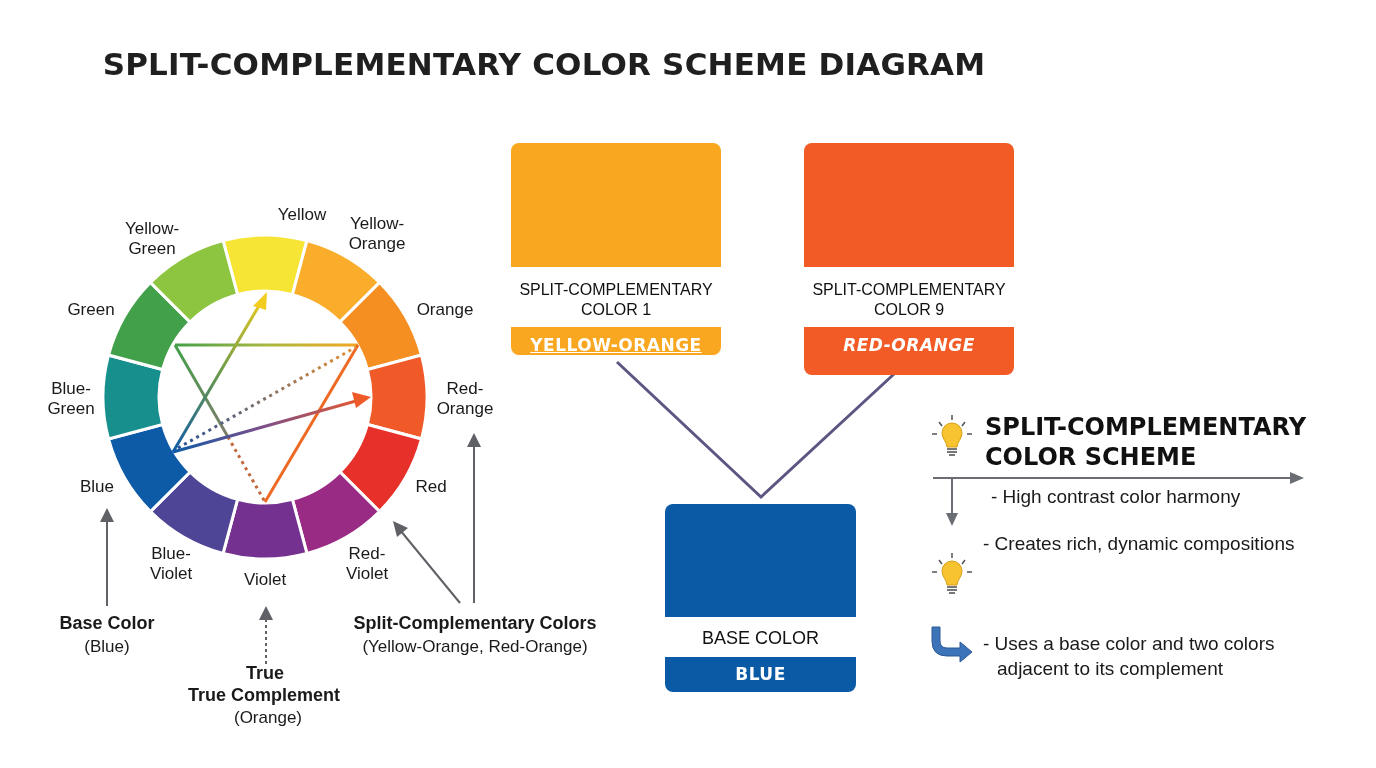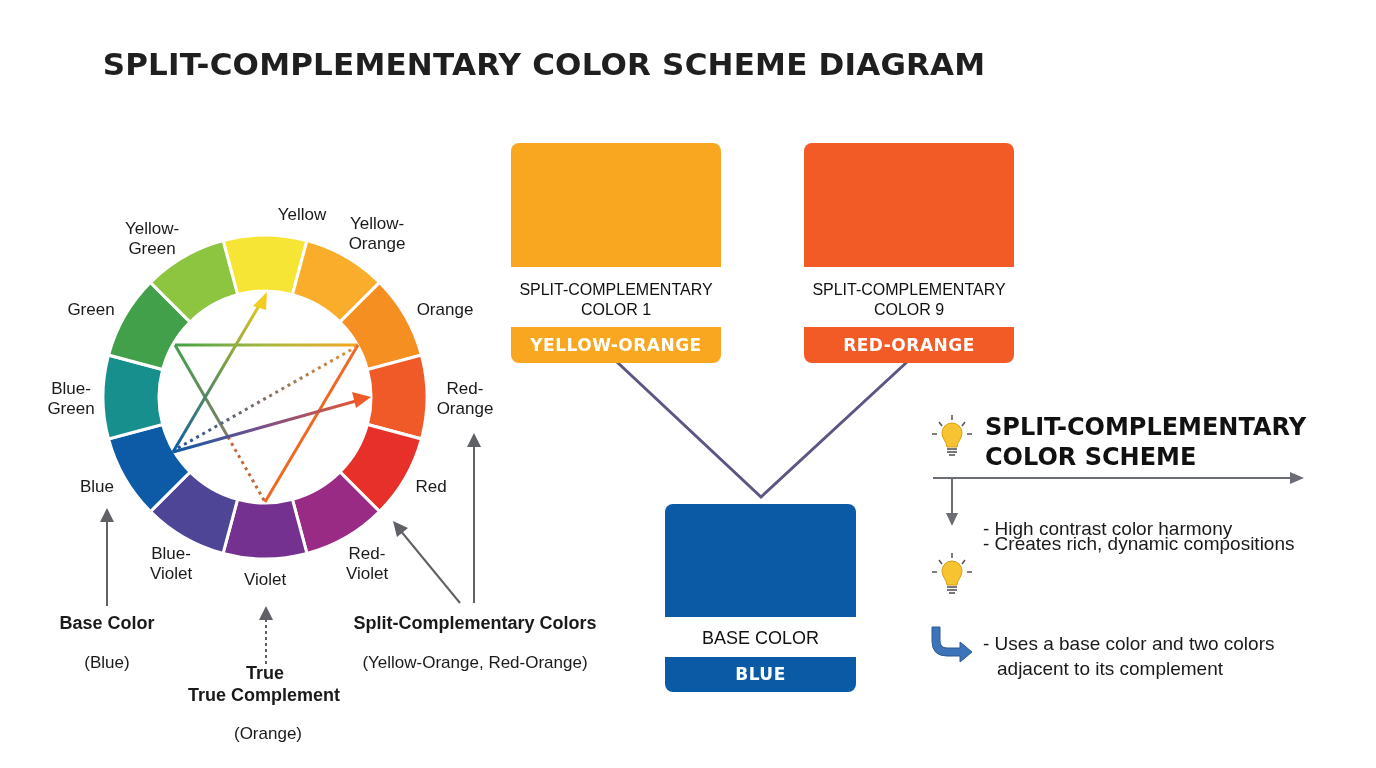"YELLOW-ORANGE" div.name-bar { height: 36px -> 28px; text-decoration: none -> underline }
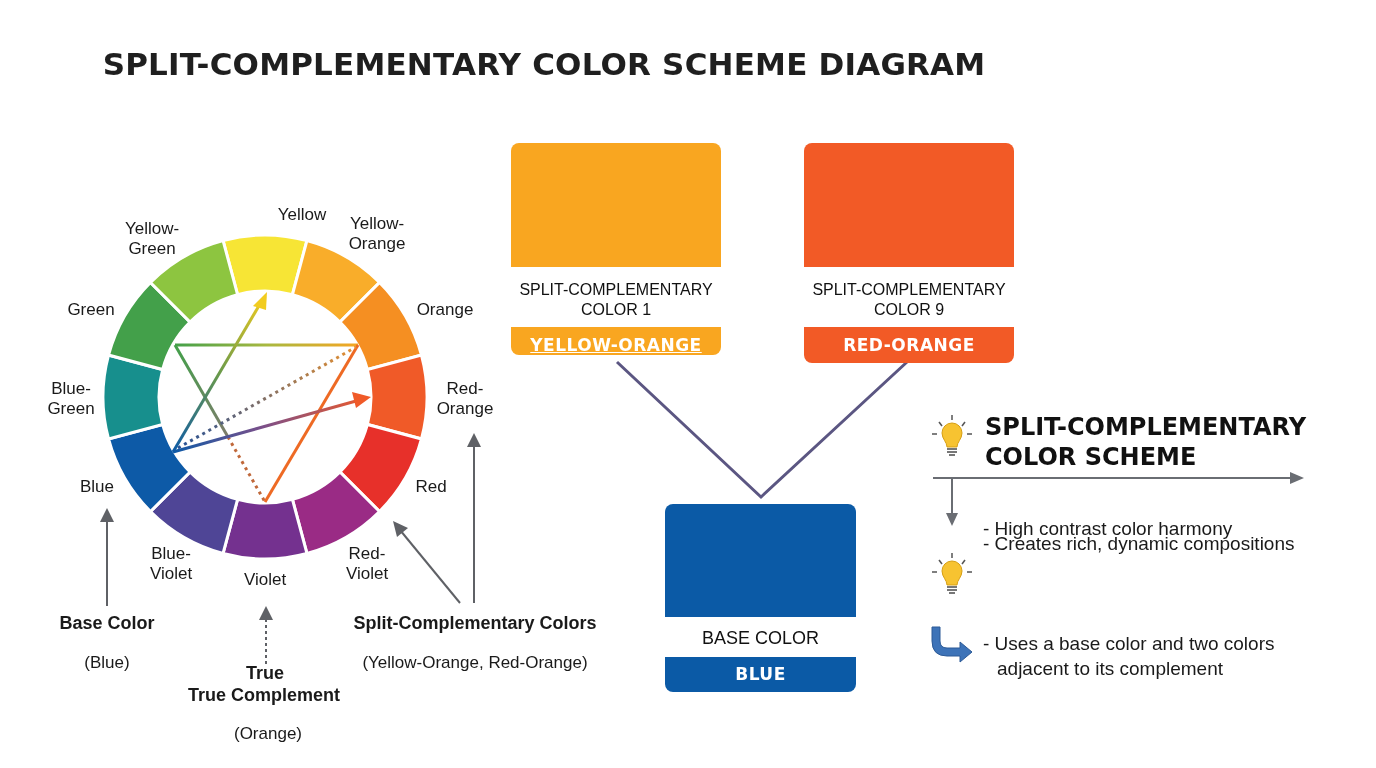"RED-ORANGE" div.name-bar { font-style: none -> italic; height: 36px -> 48px }
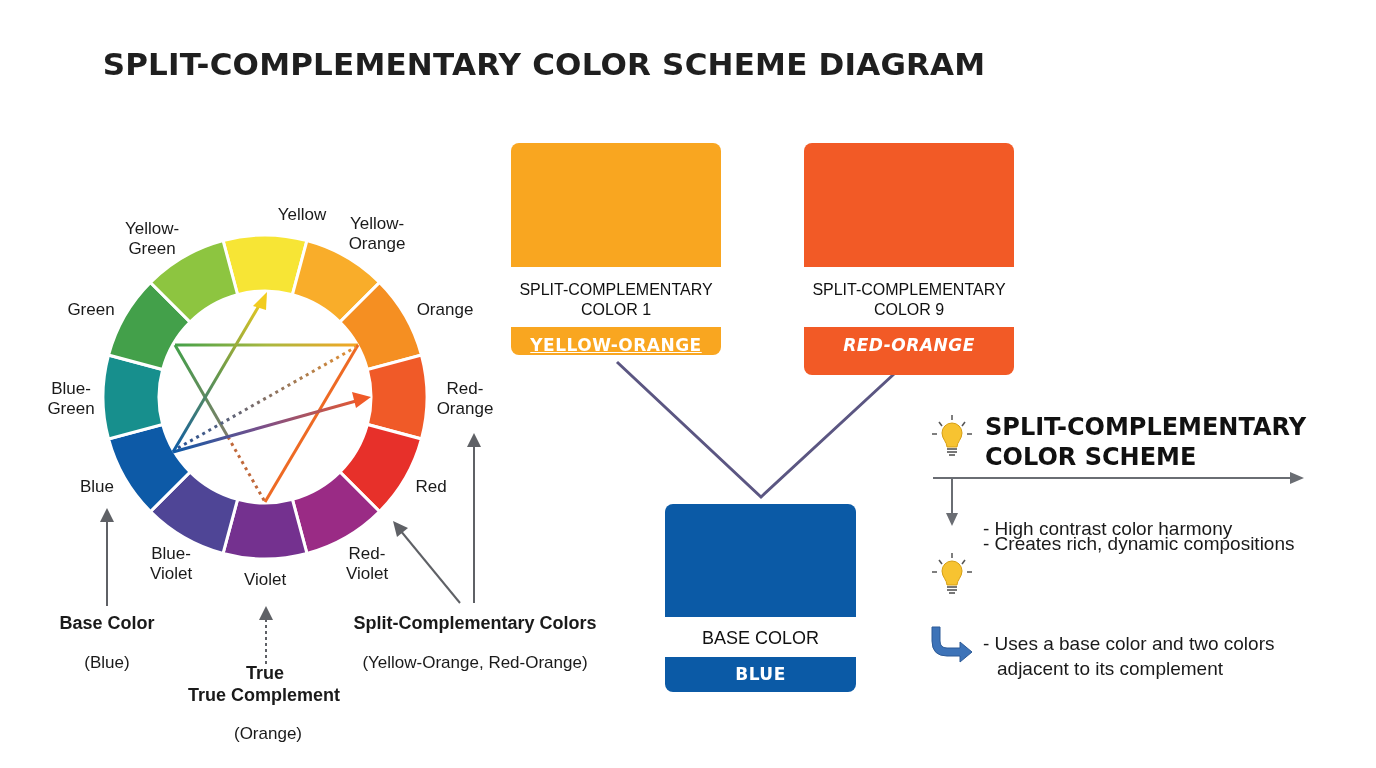"- High contrast color harmony" div.bullet { margin-left: none -> 8px; top: 516px -> 484px }
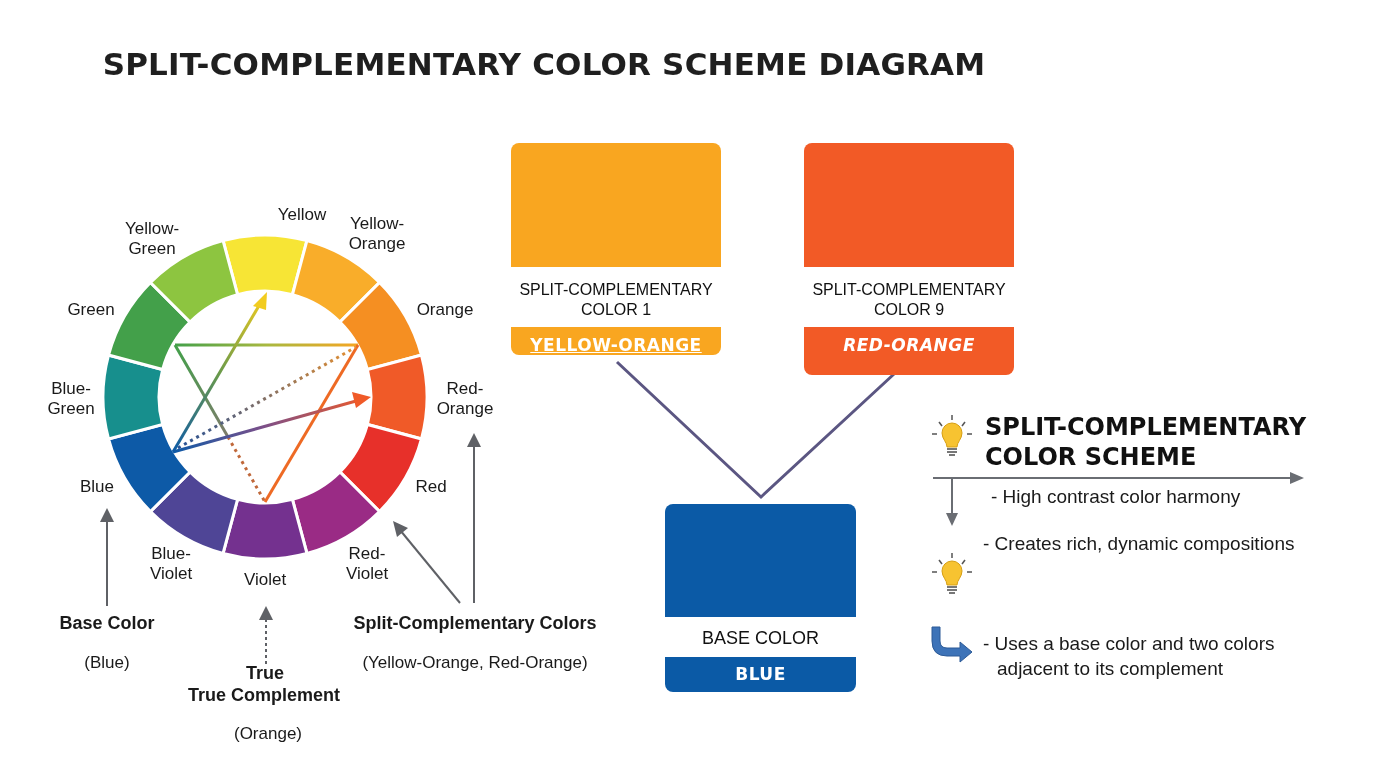"(Blue)" .callout-sub { margin-top: 16px -> none }
